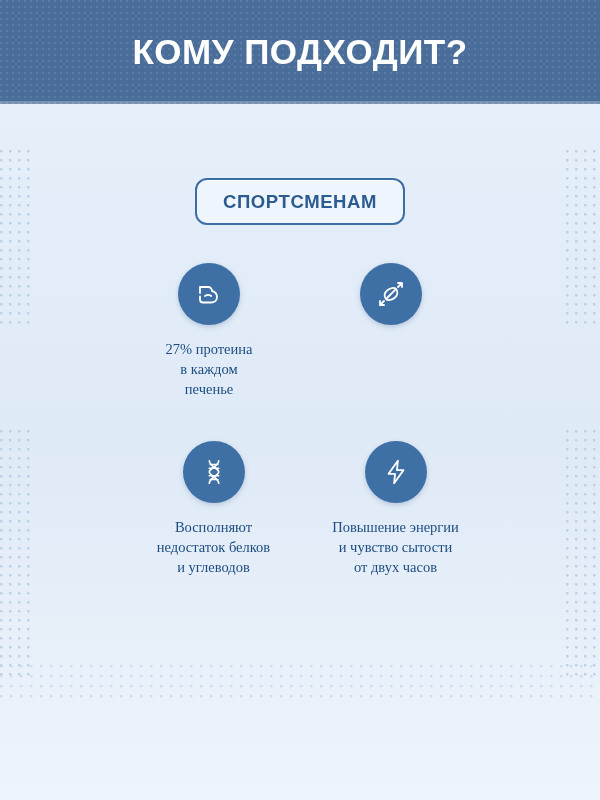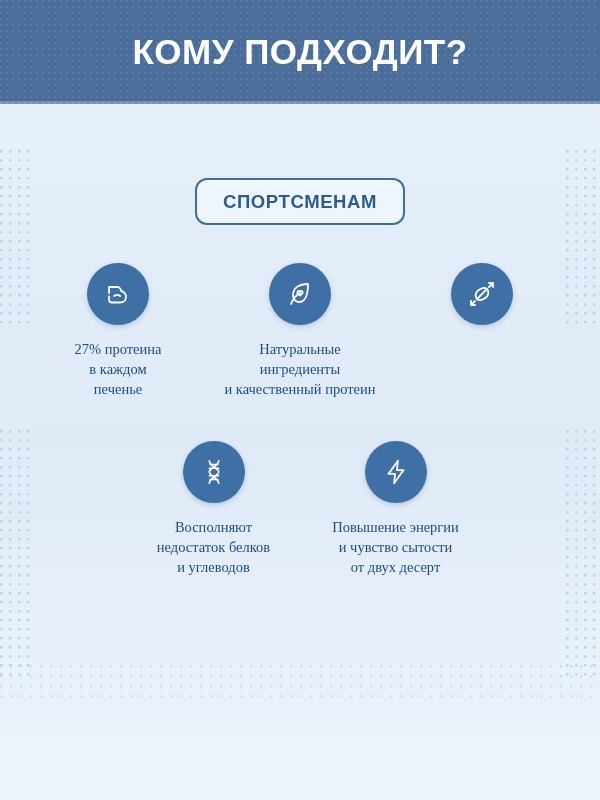"Натуральные" div.cell { html: <div> <div> <svg> <path></path> <path></path> <path></path> </svg> </div> <div>Натуральные ингредиенты и качественный протеин</div> </div> -> none }
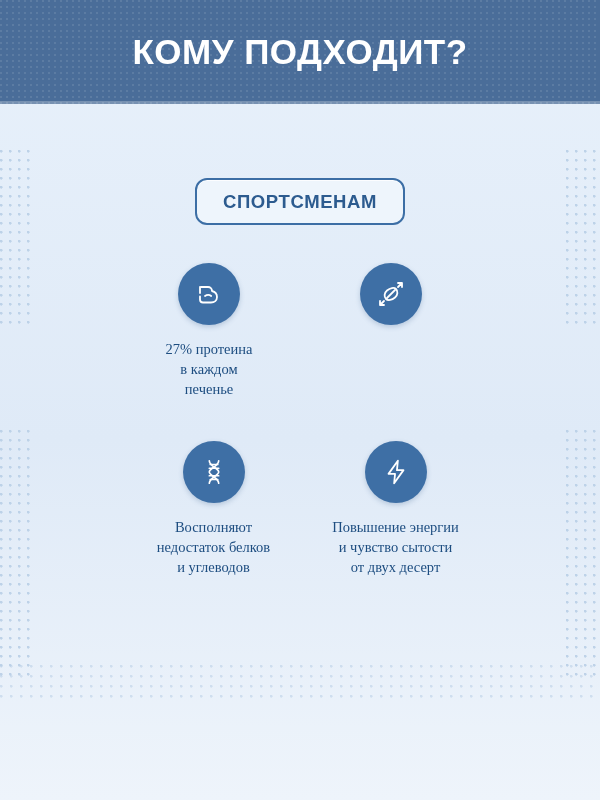"Повышение энергии" div.caption { text: десерт -> часов }
